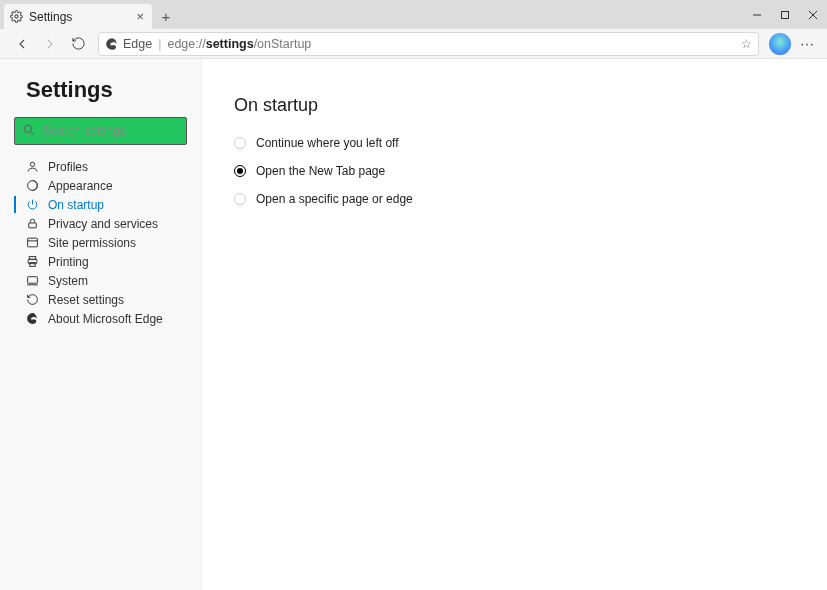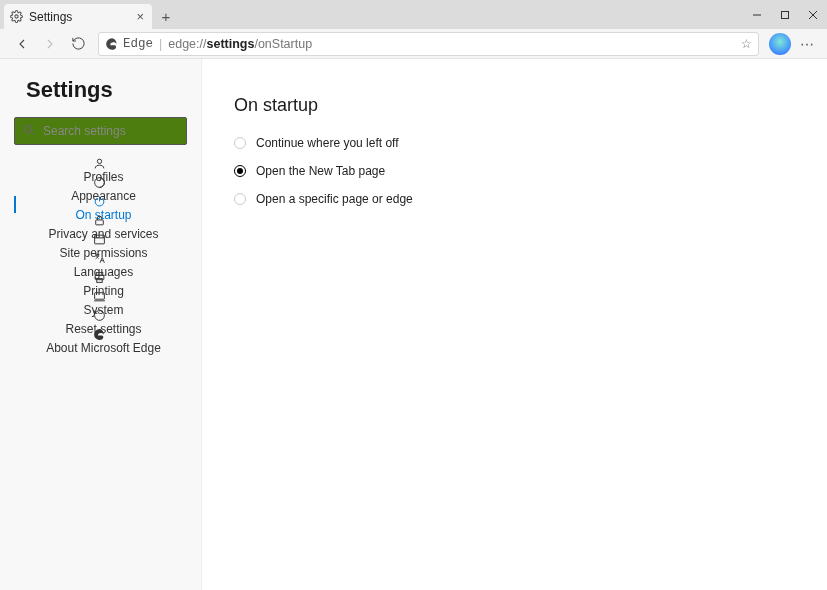"Edge" .address .site-name { font-family: Liberation Mono, monospace -> none }
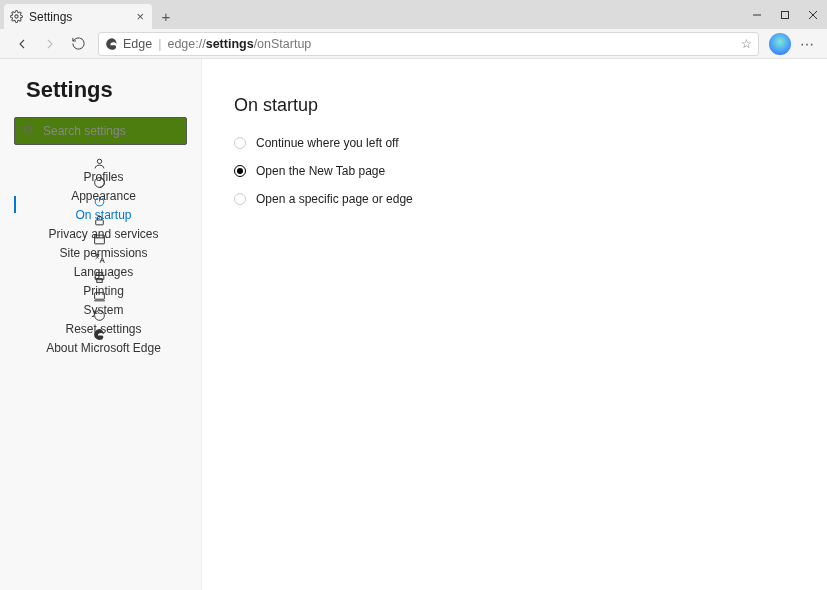"Search settings" .search-input { background: #4d7c0f -> #22c55e }
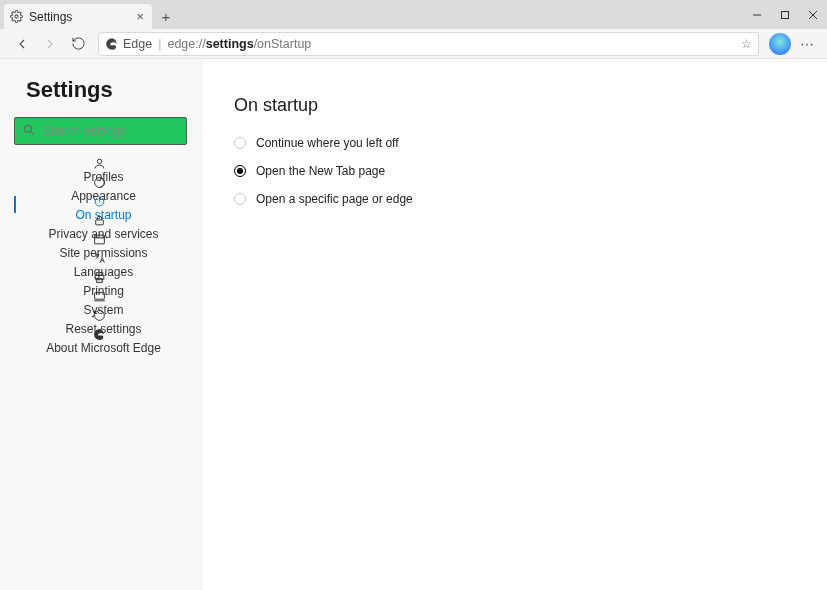"Profiles" .nav-item { flex-direction: column -> none }
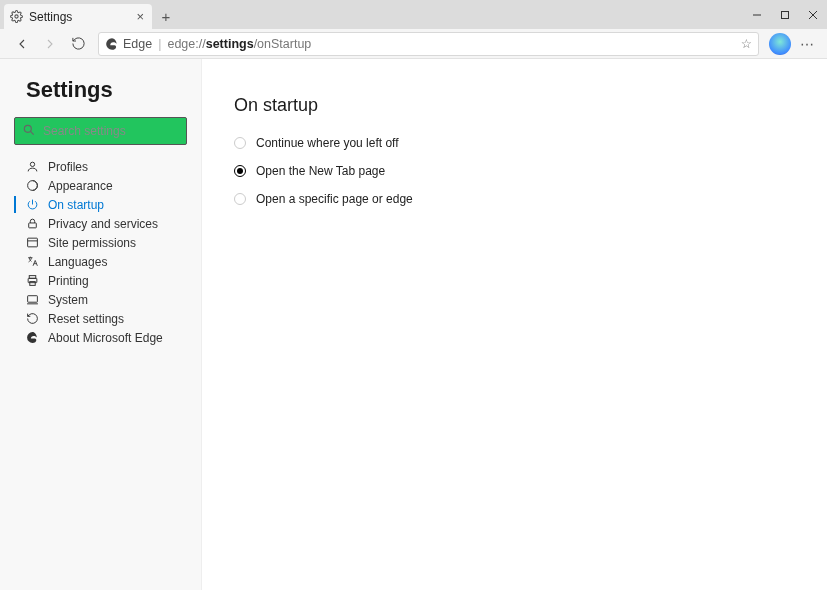"Languages" li.nav-item { html: <li> <span> <svg> <path></path> <path></path> </svg> </span> <span>Languages</span> </li> -> none }
